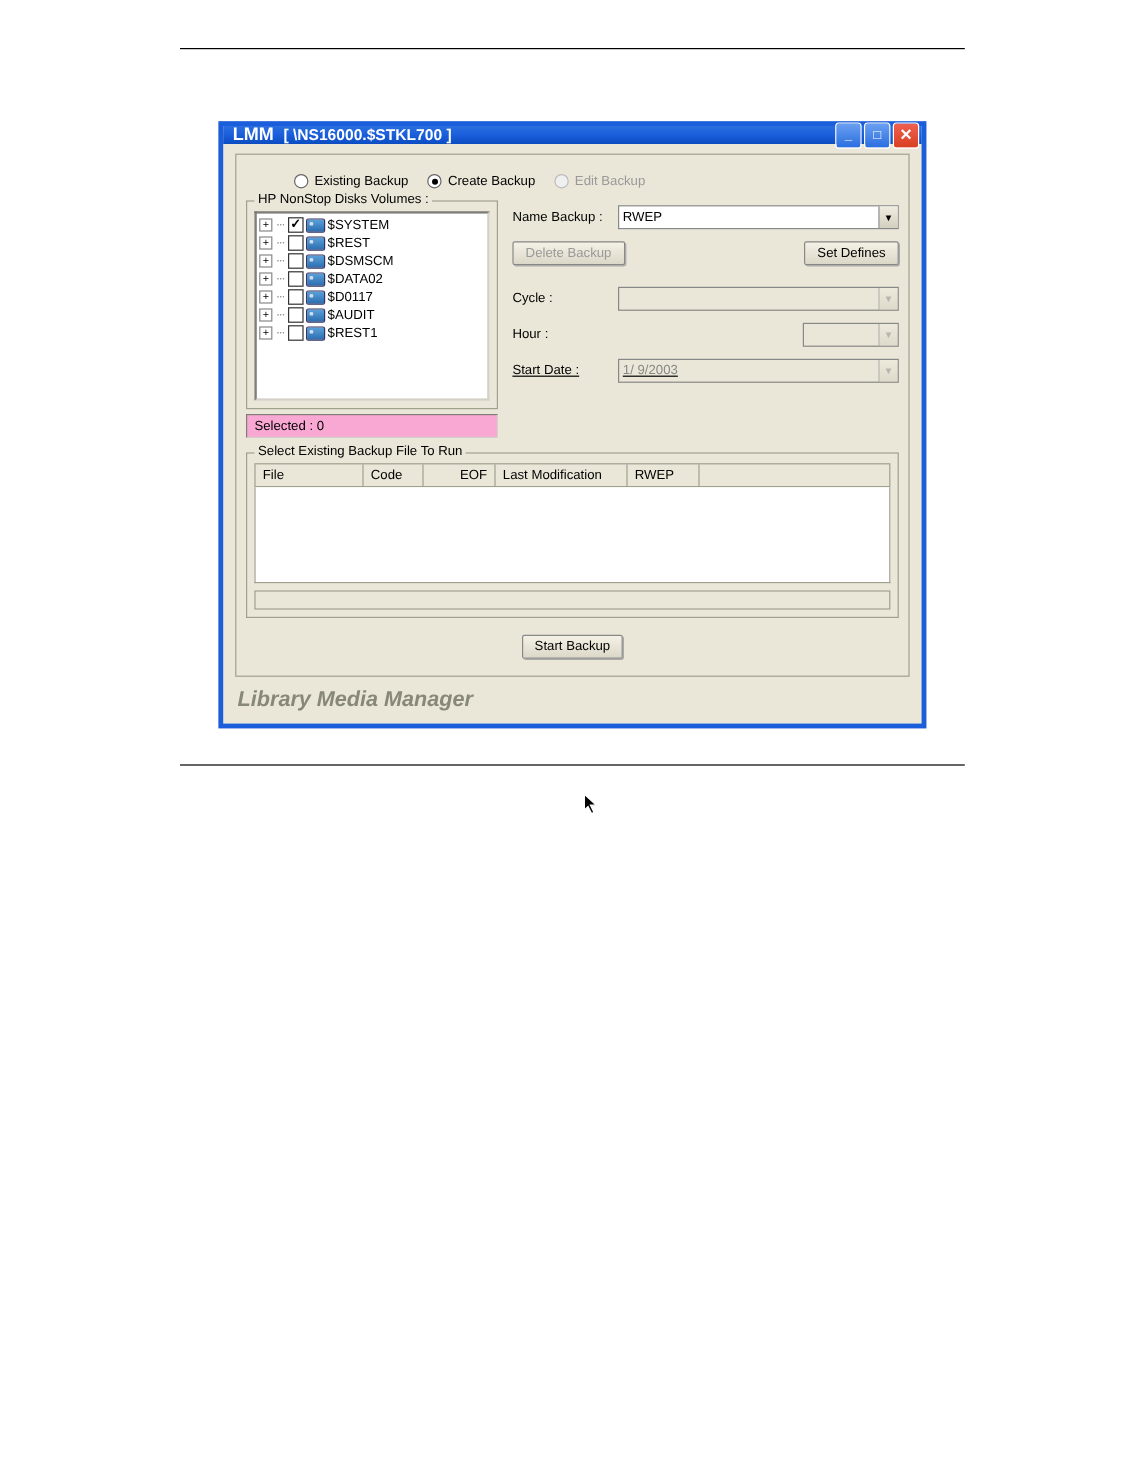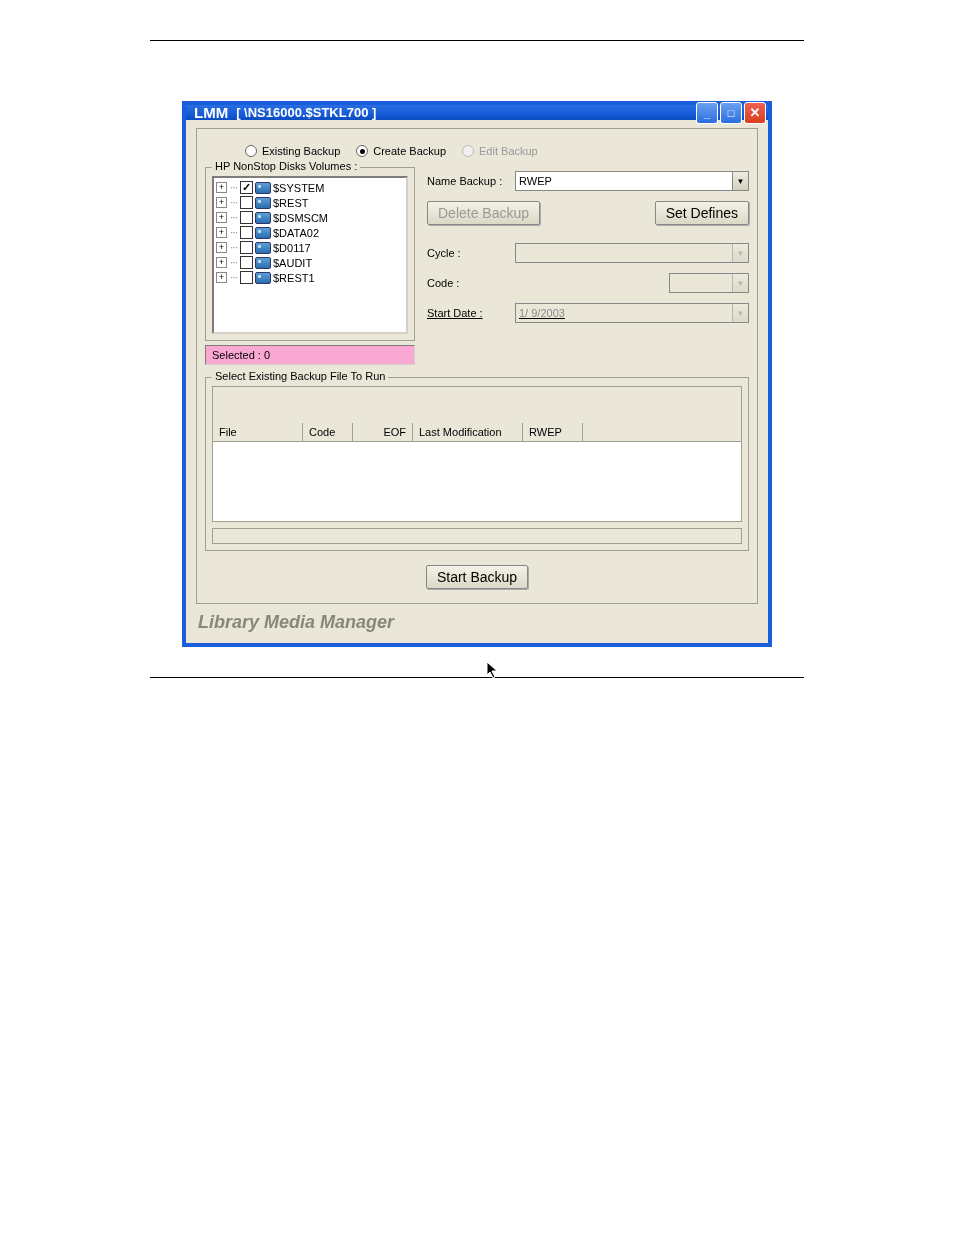"Delete Backup" .btn { font-size: 14px -> 11px }
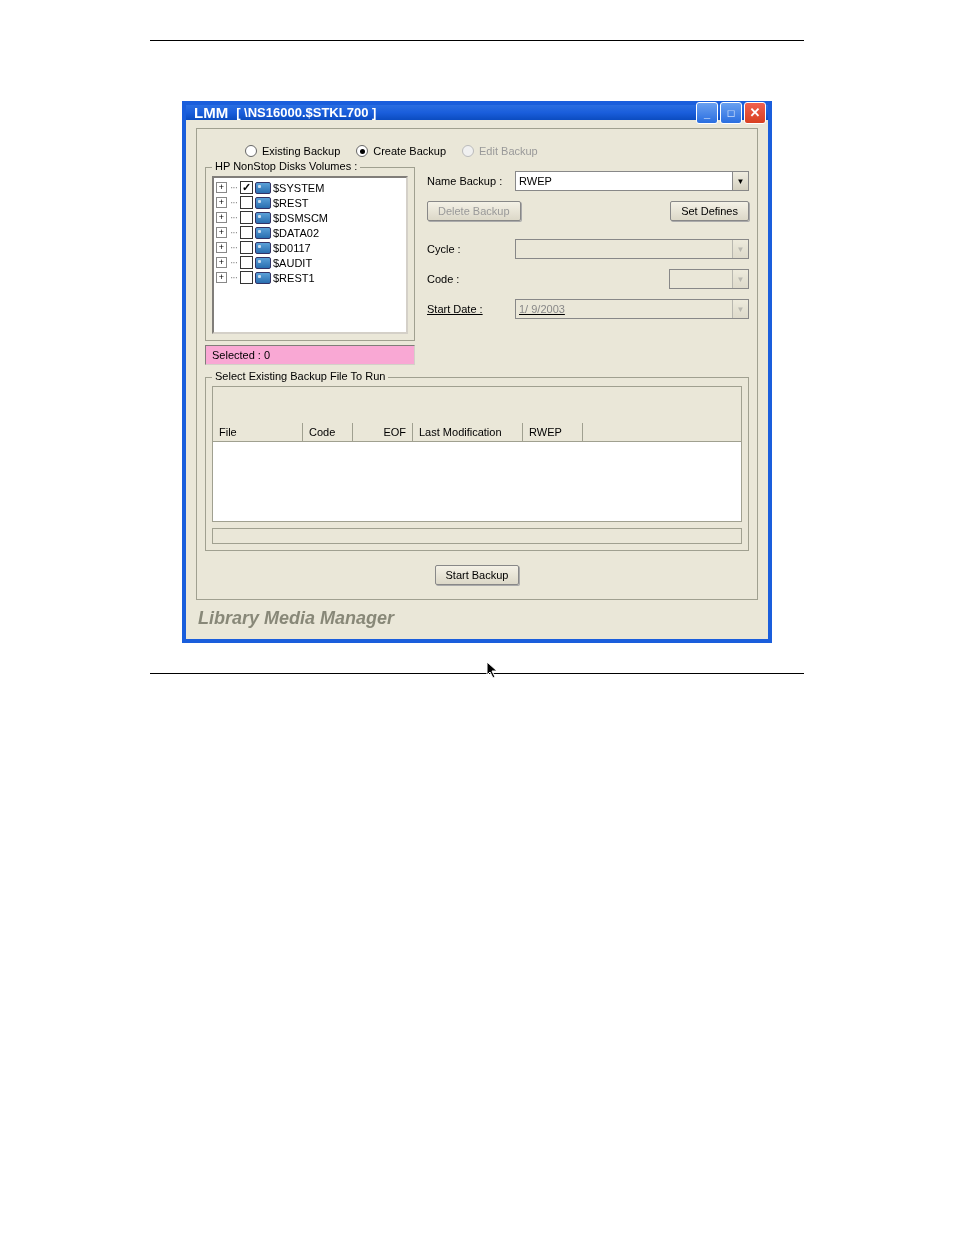"Code :" span.label { text: Code -> Hour }
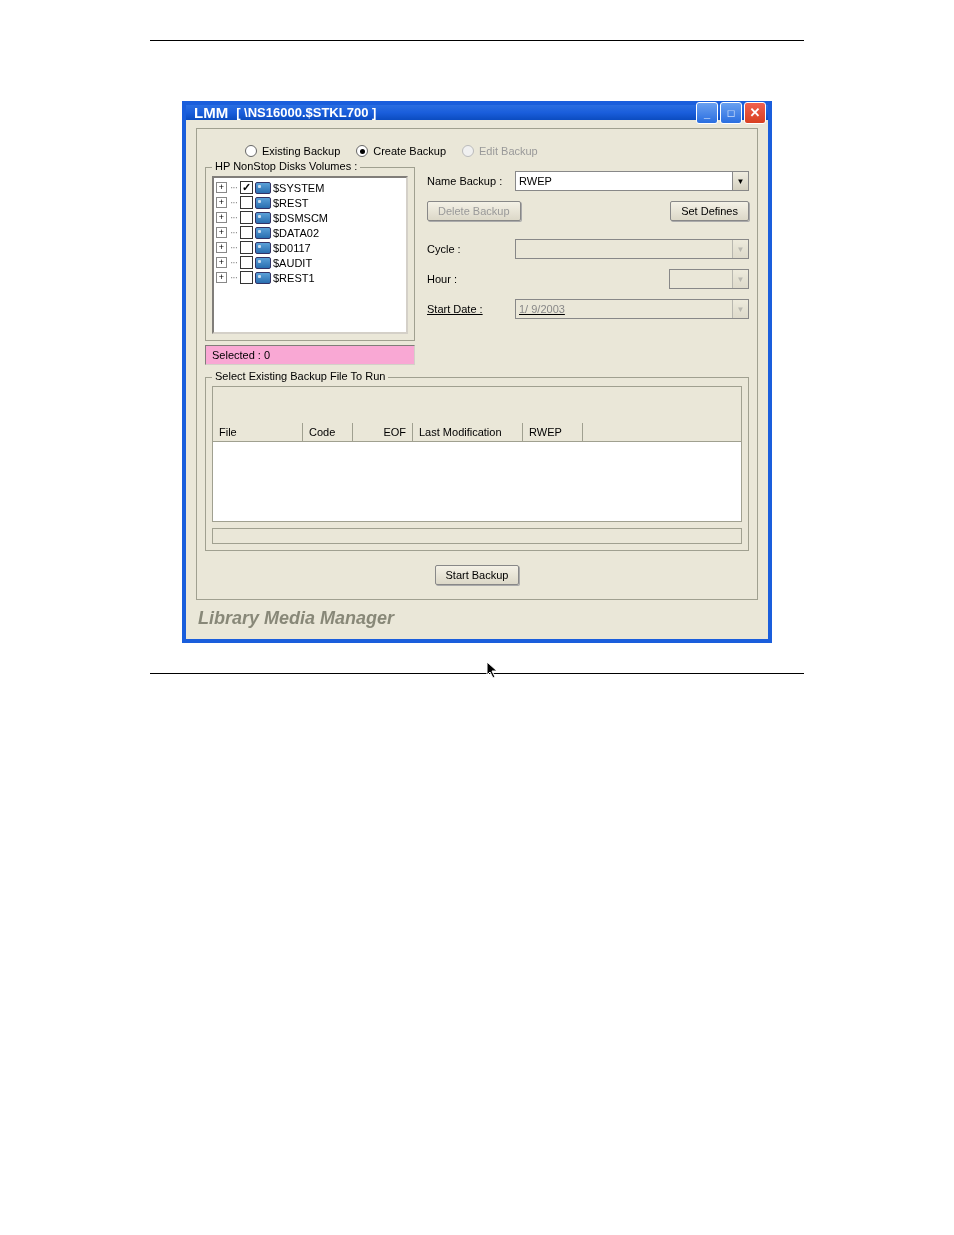"File" .header-cell { margin-top: 36px -> none }
